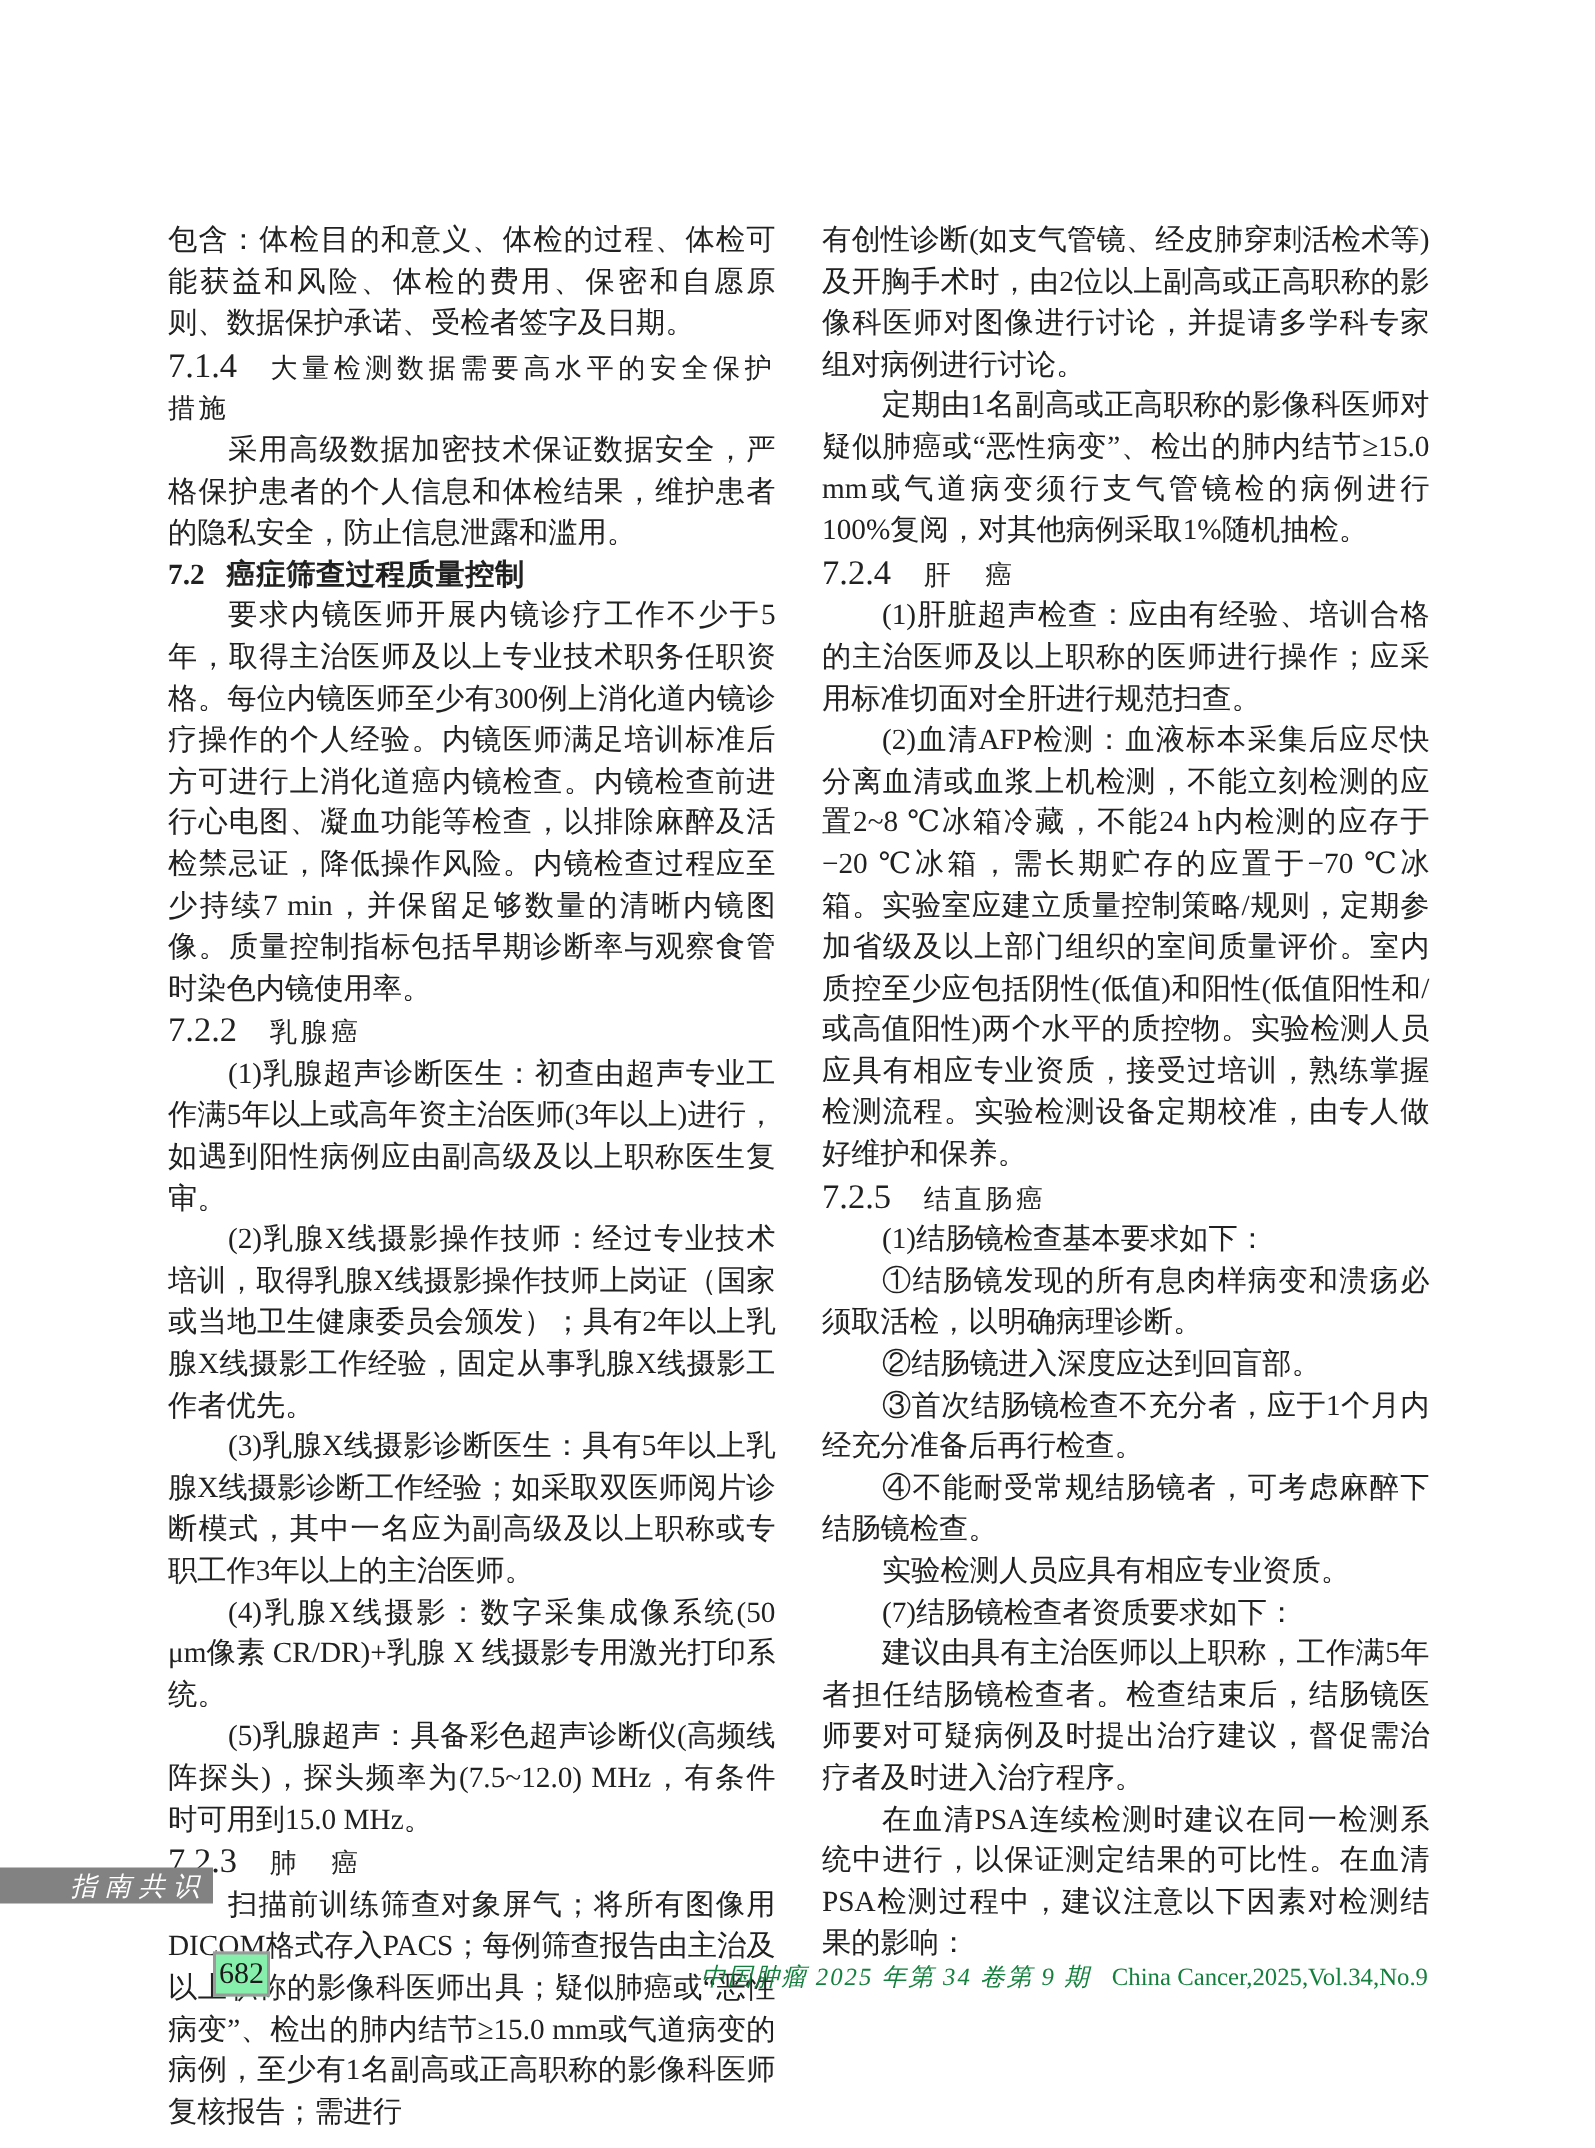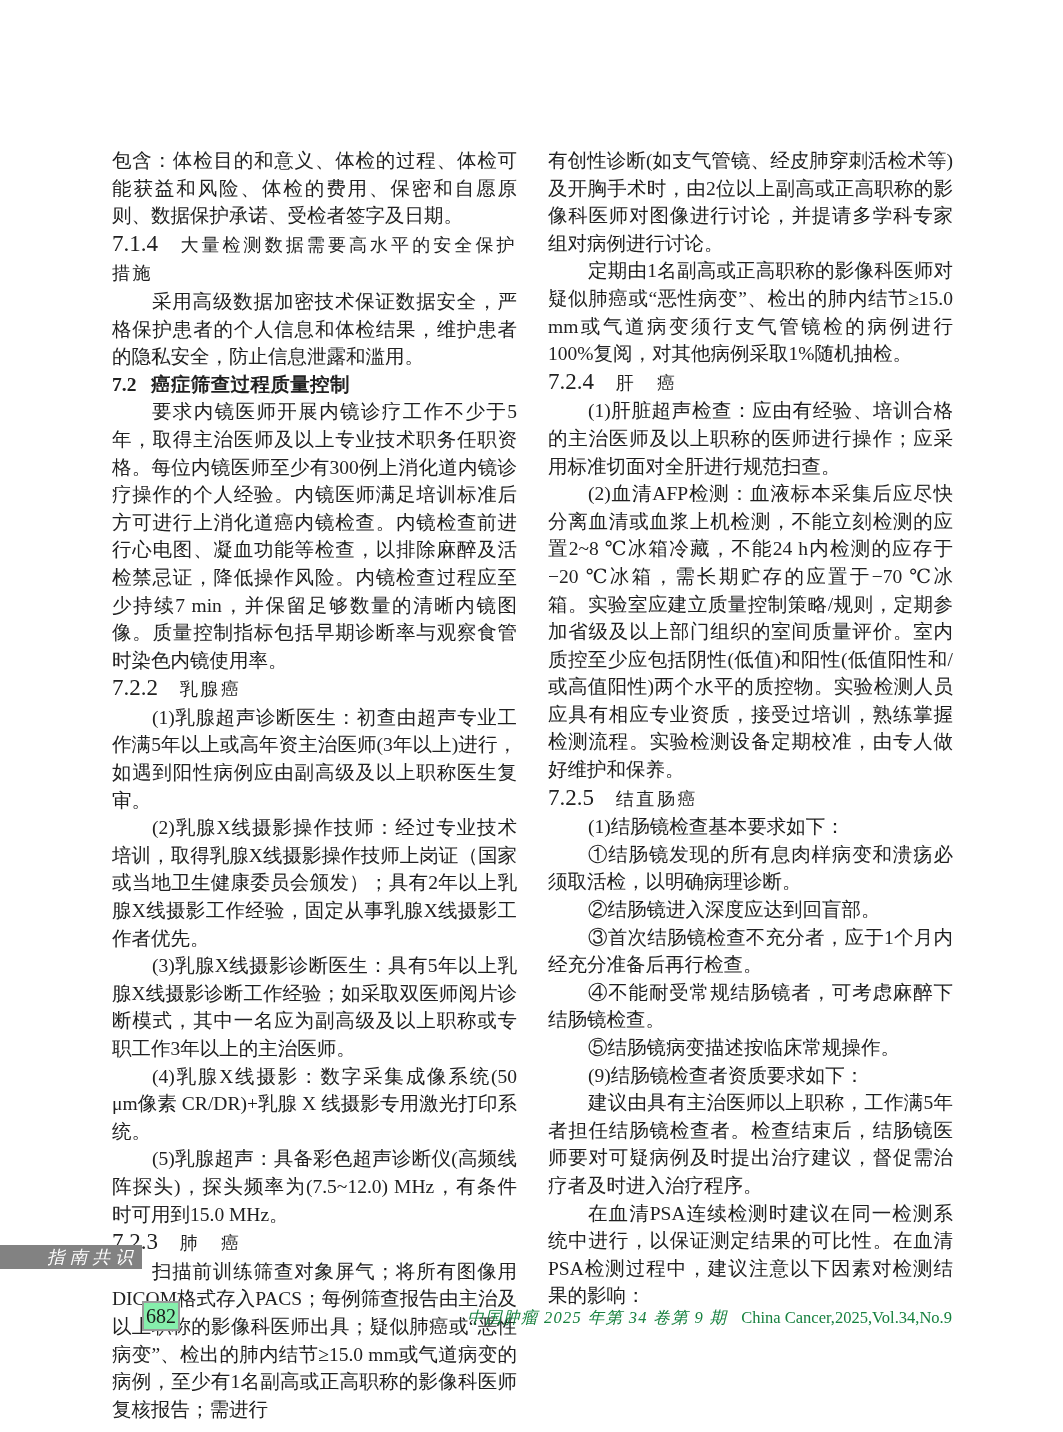"⑤结肠镜病变描述按临床常规操作。" p.para { text: ⑤结肠镜病变描述按临床常规操作 -> 实验检测人员应具有相应专业资质 }
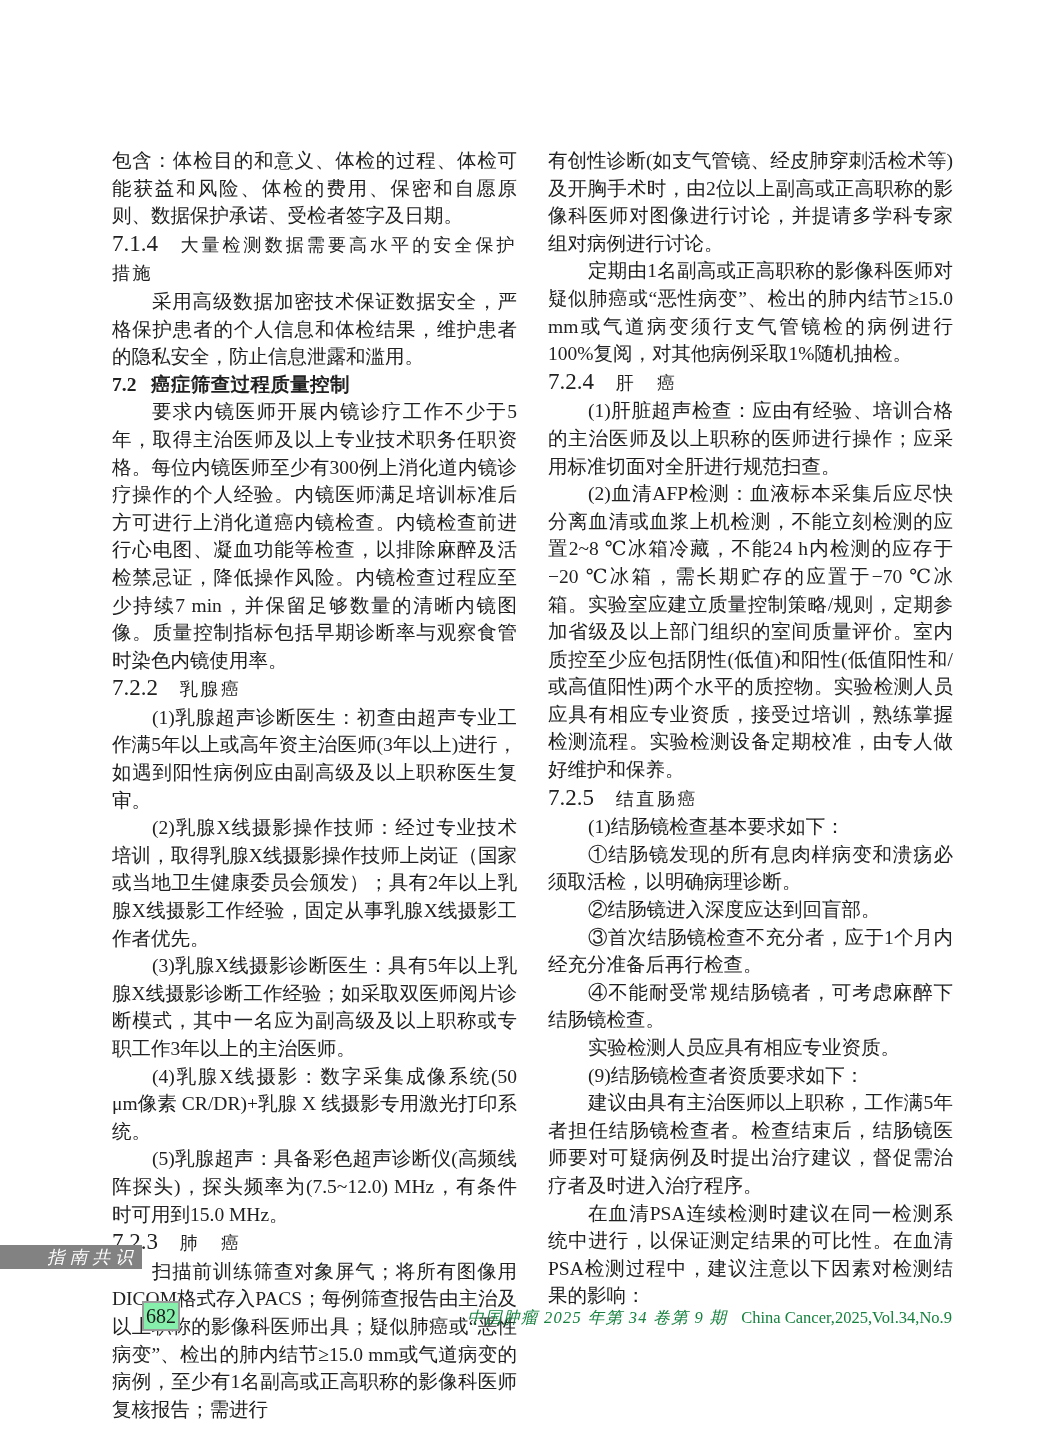"(9)结肠镜检查者资质要求如下：" p.para { text: 9 -> 7 }
